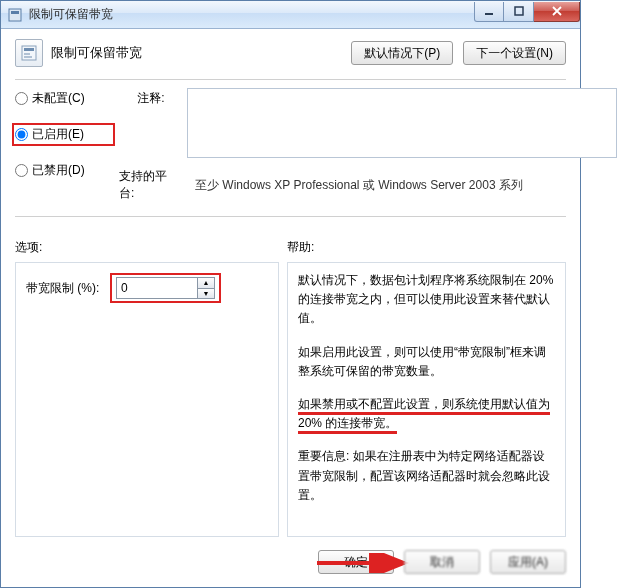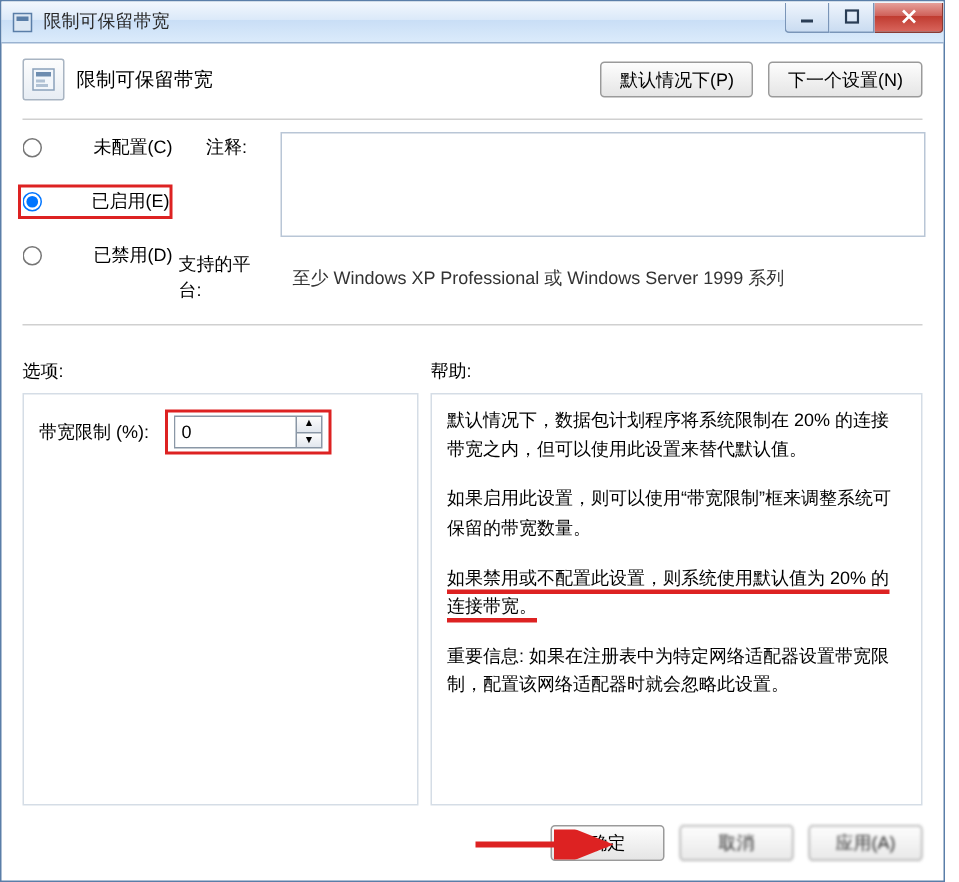"限制可保留带宽" .window { width: 630px -> 581px }
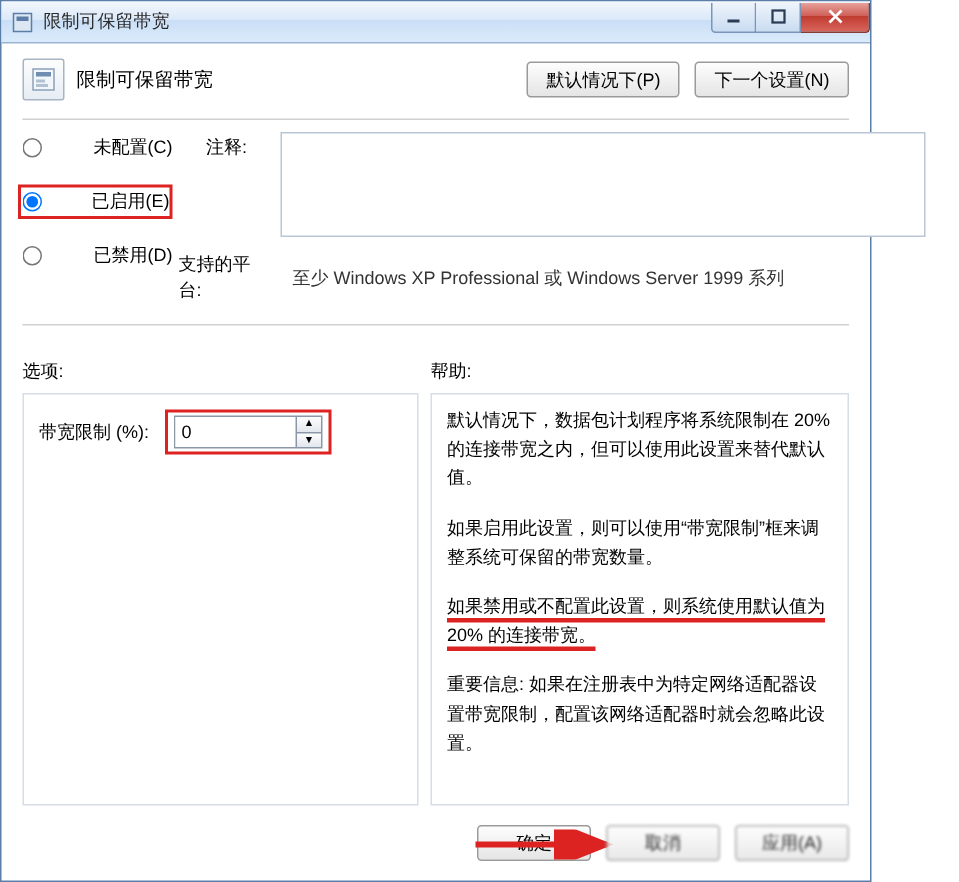"未配置(C)" .radio-row { justify-content: space-between -> none }
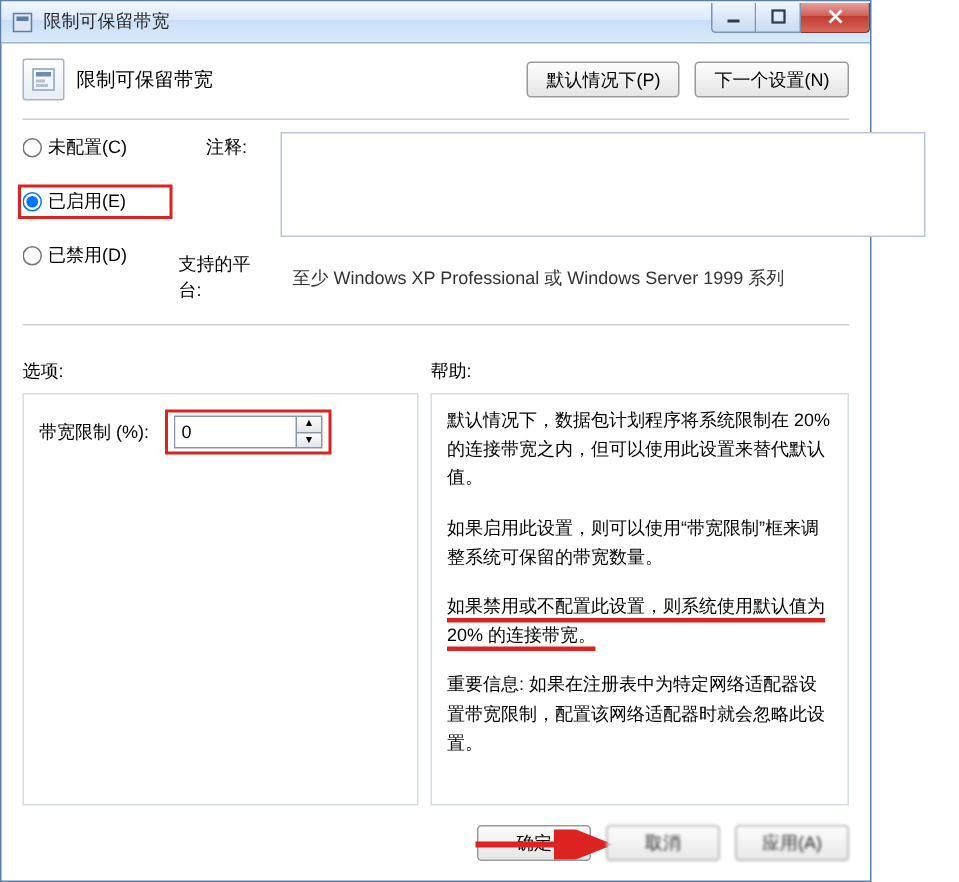"至少 Windows XP Professional 或" div.platform-val { text: 1999 -> 2003 }
